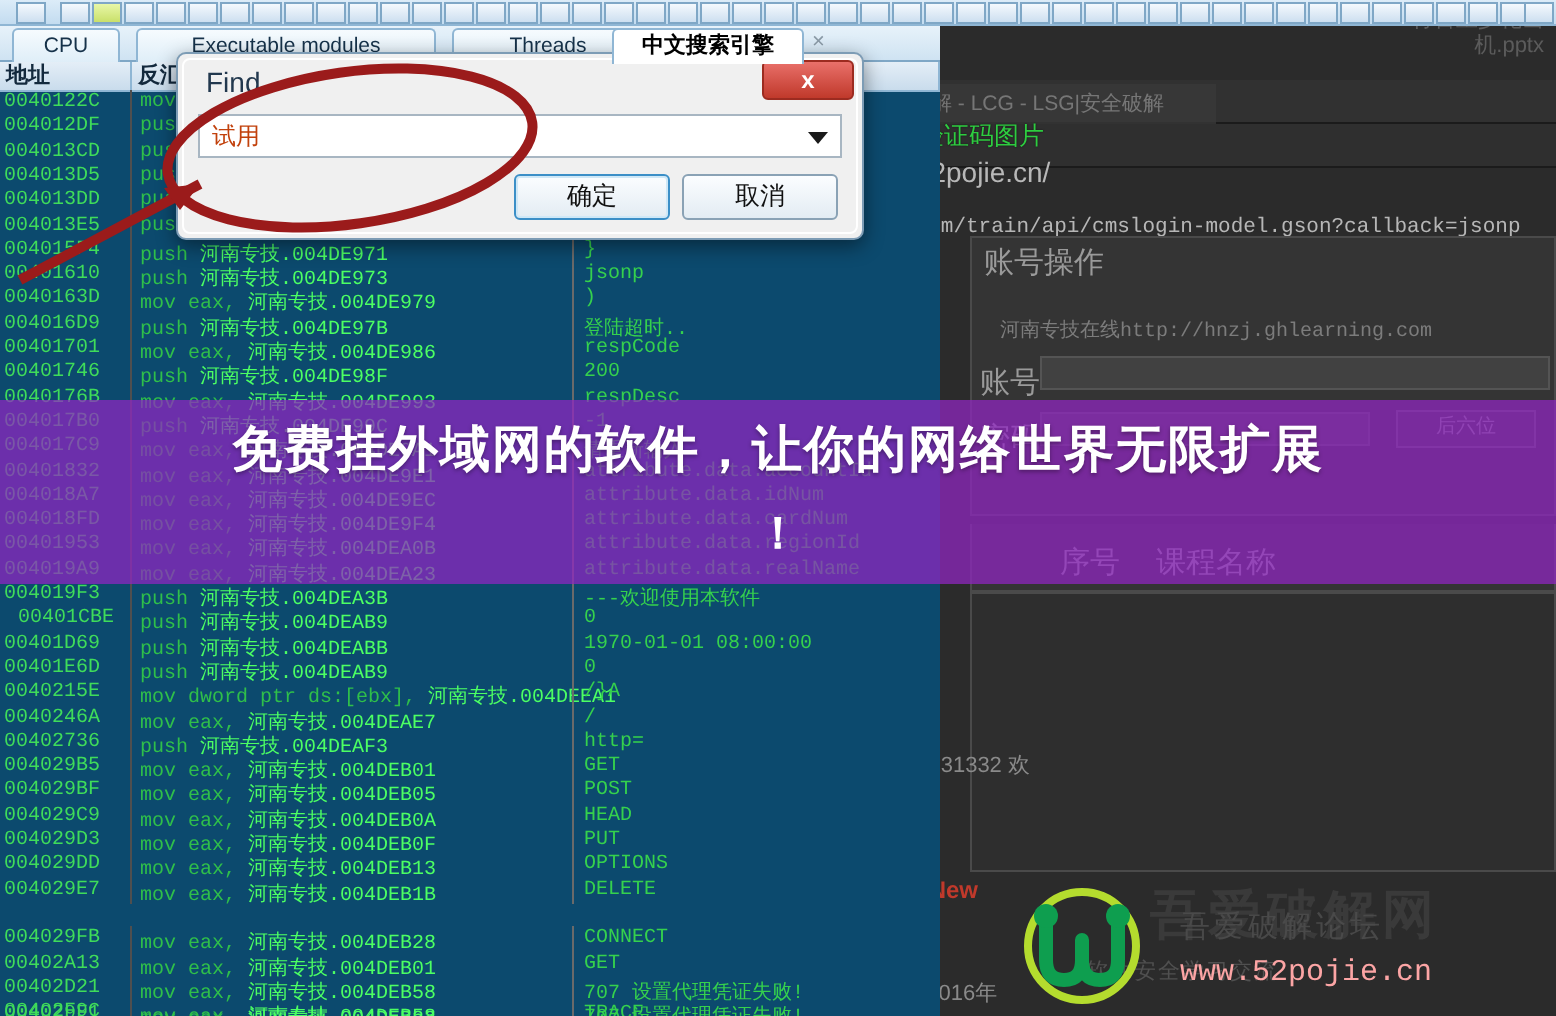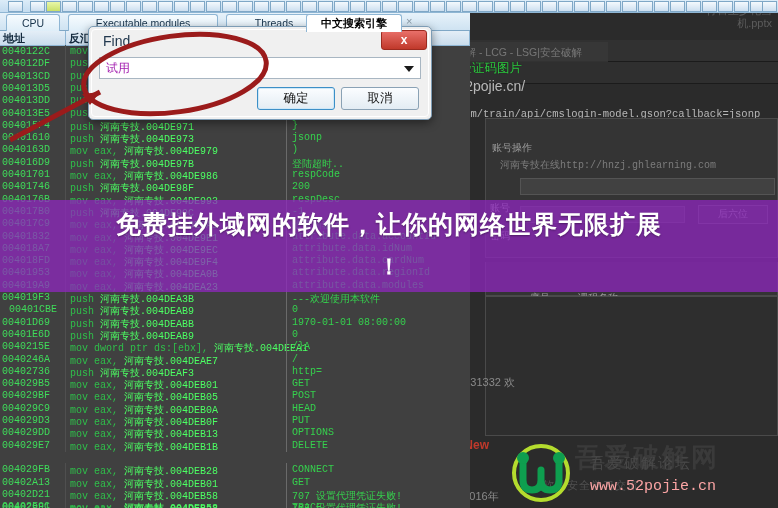"0040122C" .dbg-body { background: #404040 -> #0c4a6e }
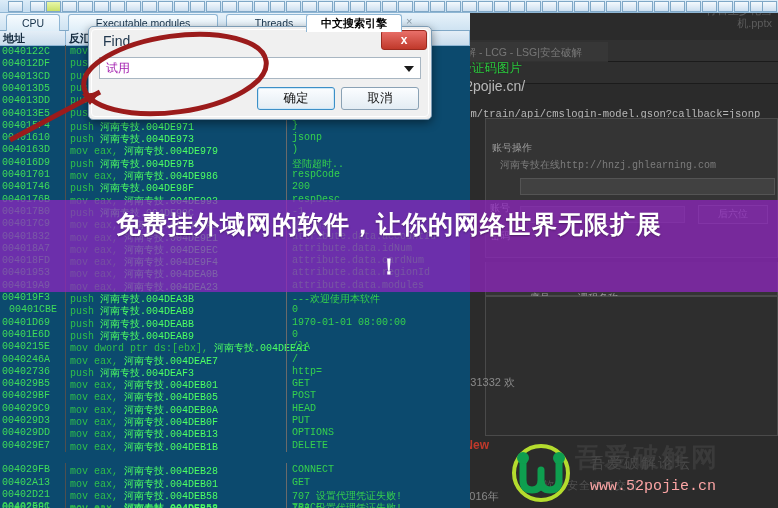"试用" .find-combo-text { color: #a21caf -> #c2410c }
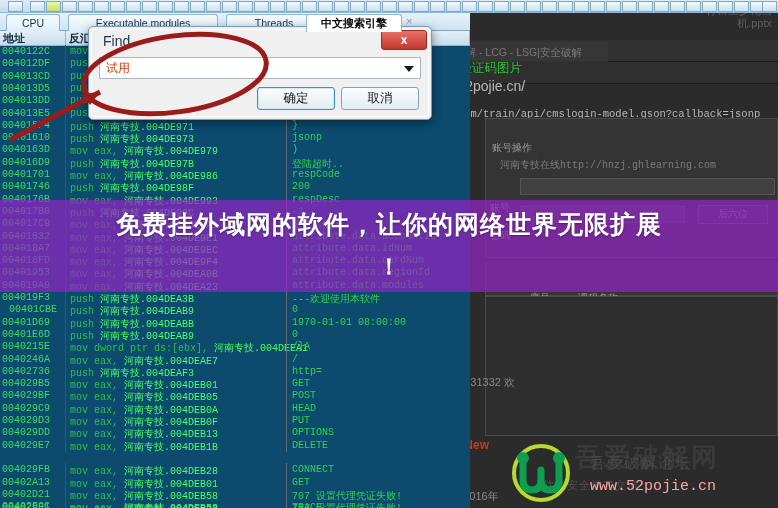"账号操作" .panel-label { font-size: 10px -> 15px; margin-top: 19px -> none }
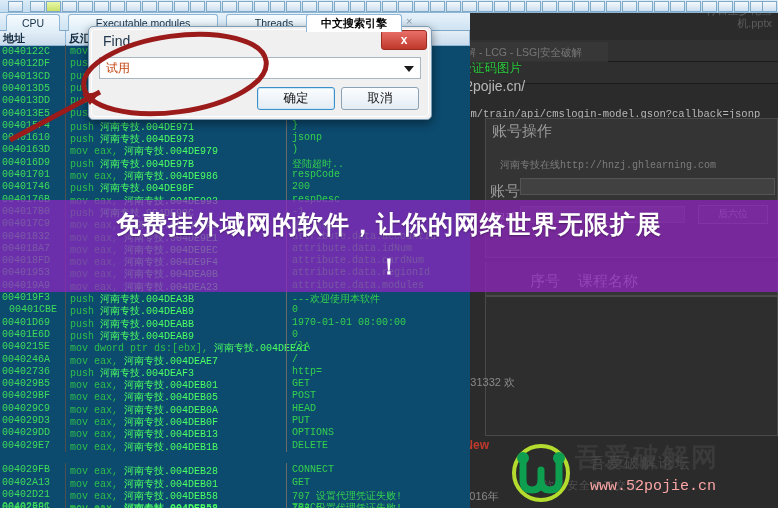"attribute.data.modules" span.c-txt { text: attribute.data.modules -> attribute.data.realName }
